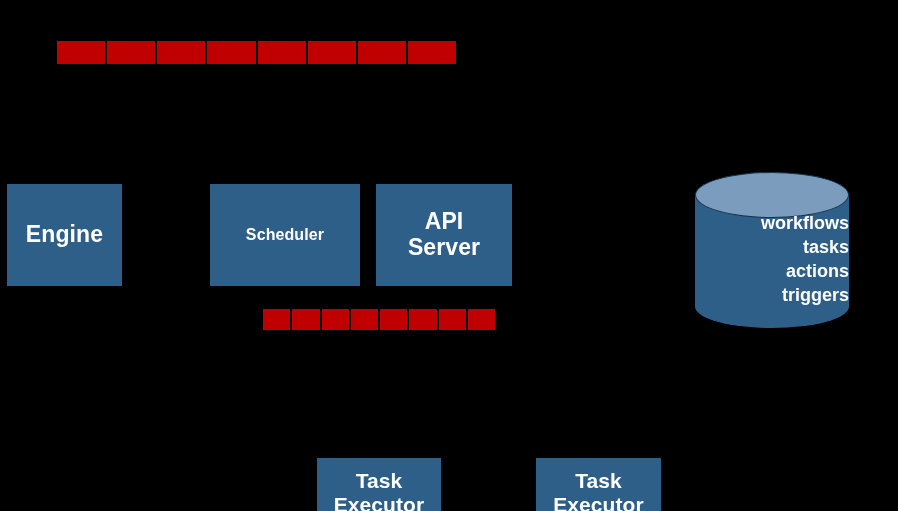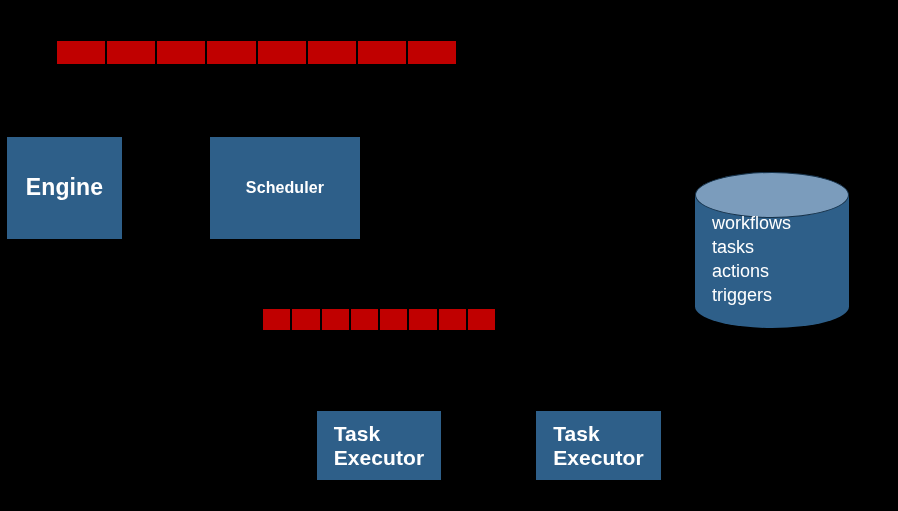"Engine" .node-box { margin-top: none -> 47px; text-align: left -> center }
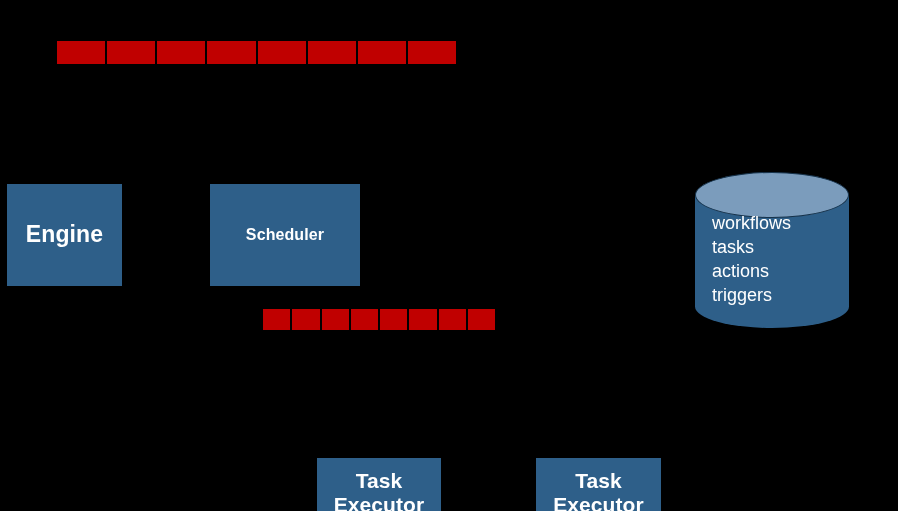"API" div.node-box { html: none -> <div> <span>API Server</span> </div> }
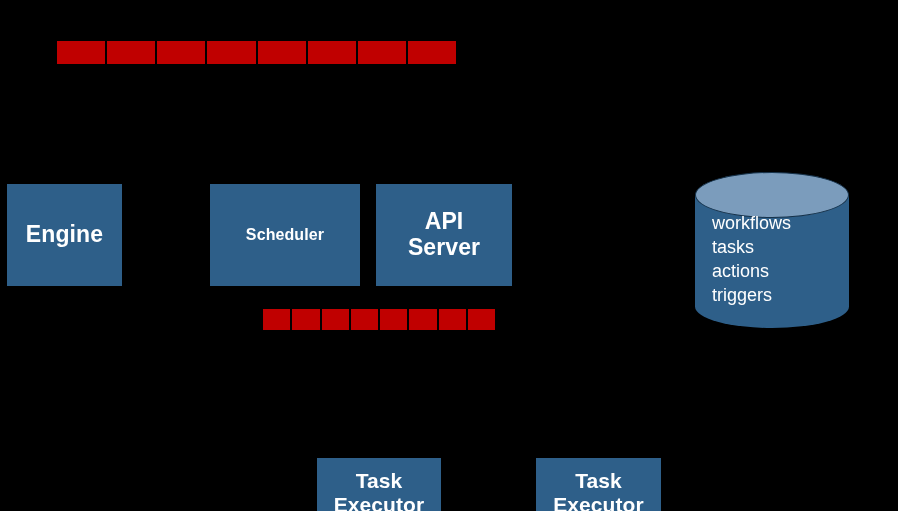"workflows" .cyl-text { font-weight: normal -> bold; left: 17px -> 4px; text-align: left -> right }
